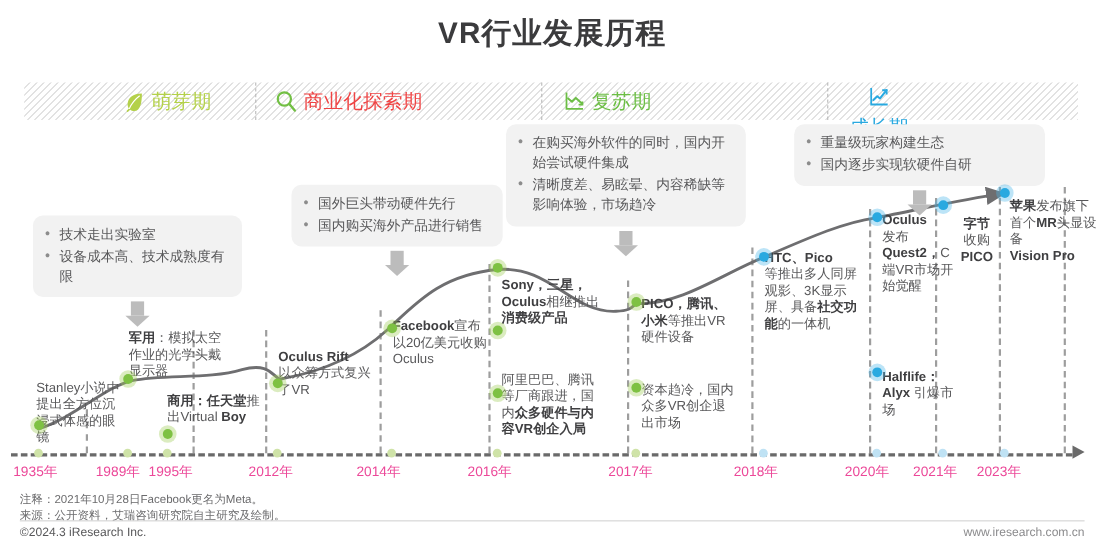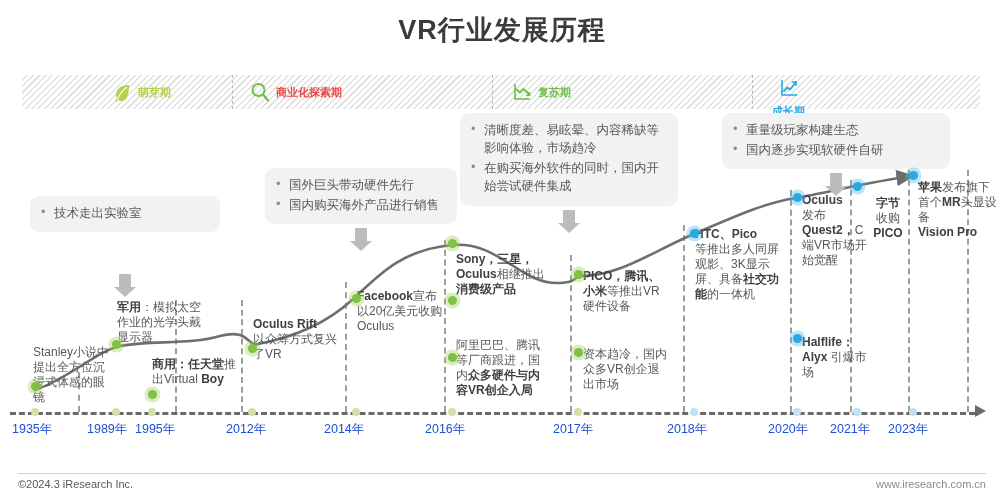"萌芽期" .phase .ptxt { font-size: 11px -> 18px; font-weight: bold -> normal }
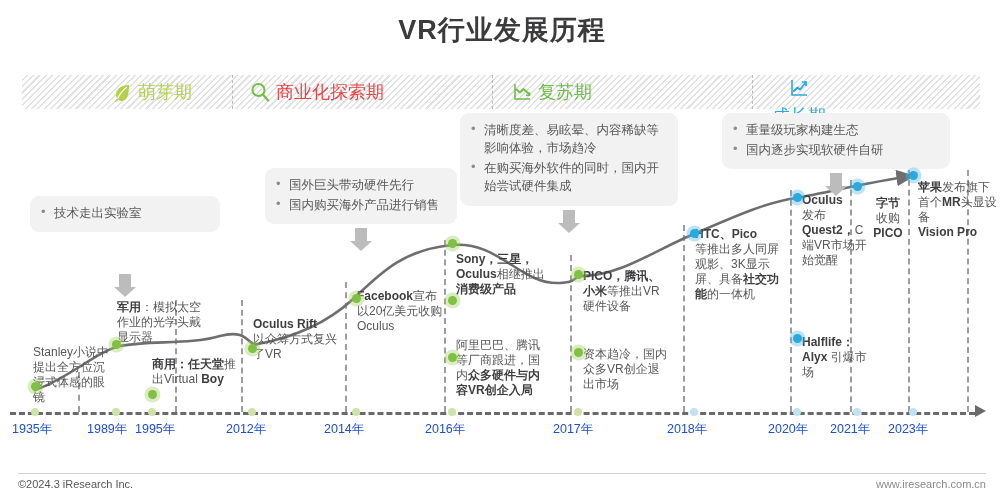"清晰度差、易眩晕、内容稀缺等影响体验，市场趋冷" li { order: before "在购买海外软件的同时，国内开始尝试硬件集成" -> after "在购买海外软件的同时，国内开始尝试硬件集成" }
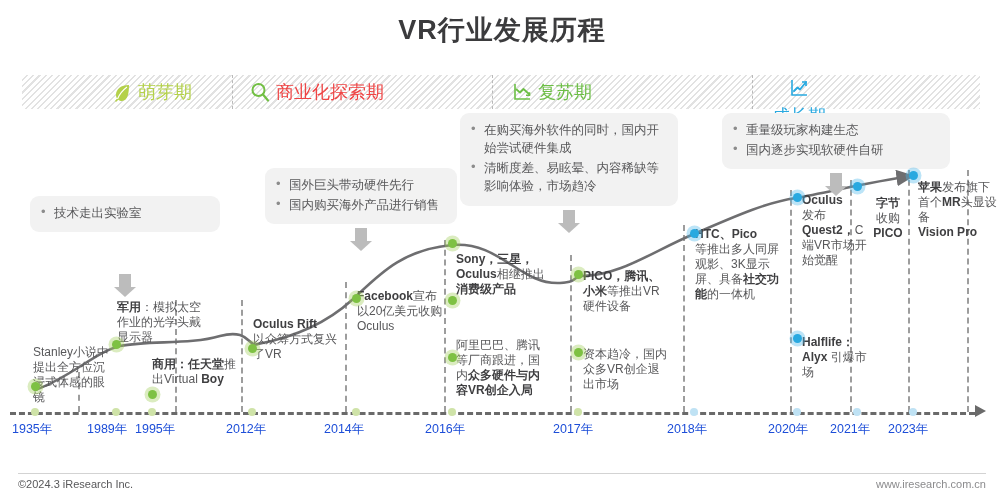"设备成本高、技术成熟度有限" li { html: none -> <li>设备成本高、技术成熟度有限</li> }
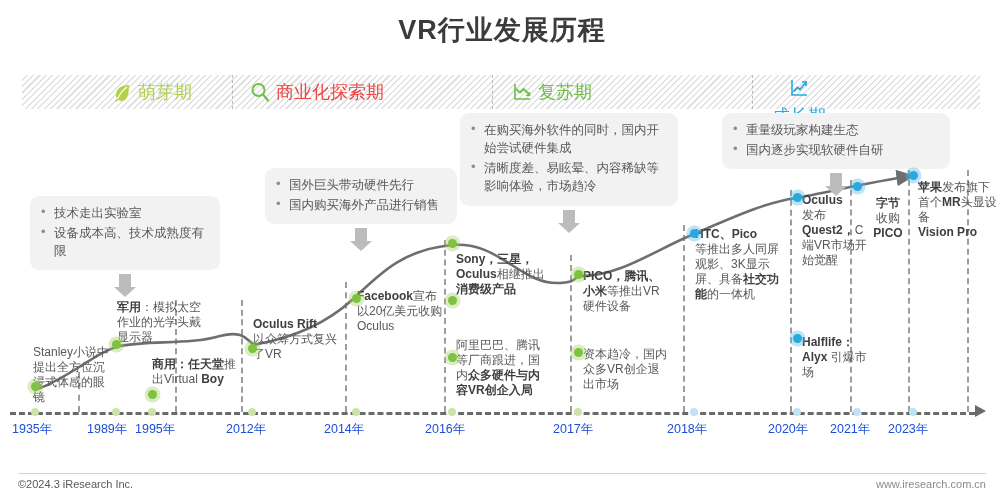"1935年" .yr { color: #1d4ed8 -> #ec4899 }
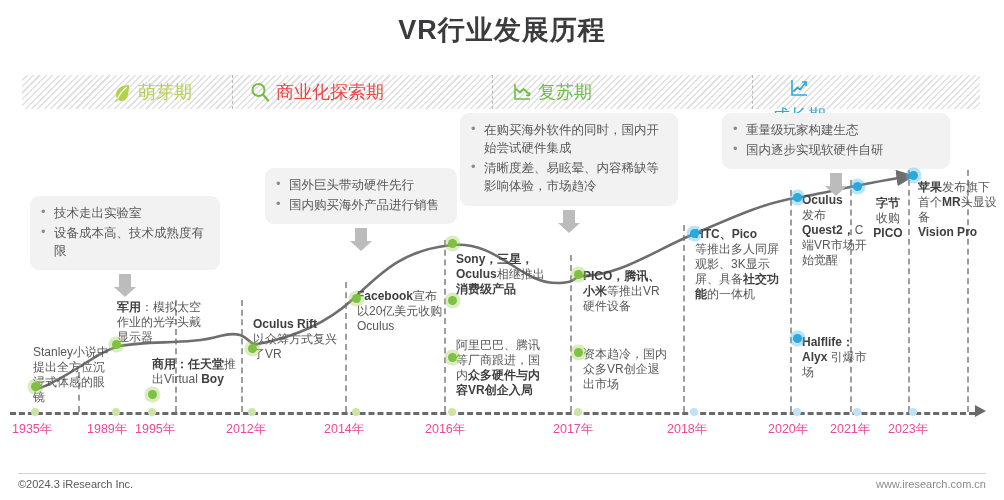"注释：2021年10月28日Facebook更名为Meta。" div.notes { html: none -> <div> <div>注释：2021年10月28日Facebook更名为Meta。</div> <div>来源：公开资料，艾瑞咨询研究院自主研究及绘制。</div> </div> }
